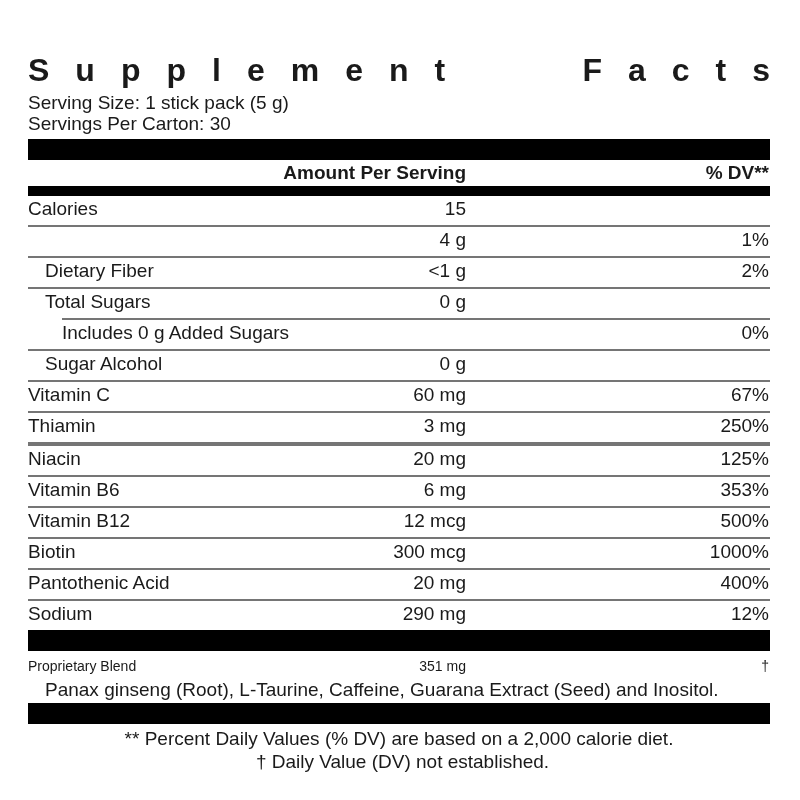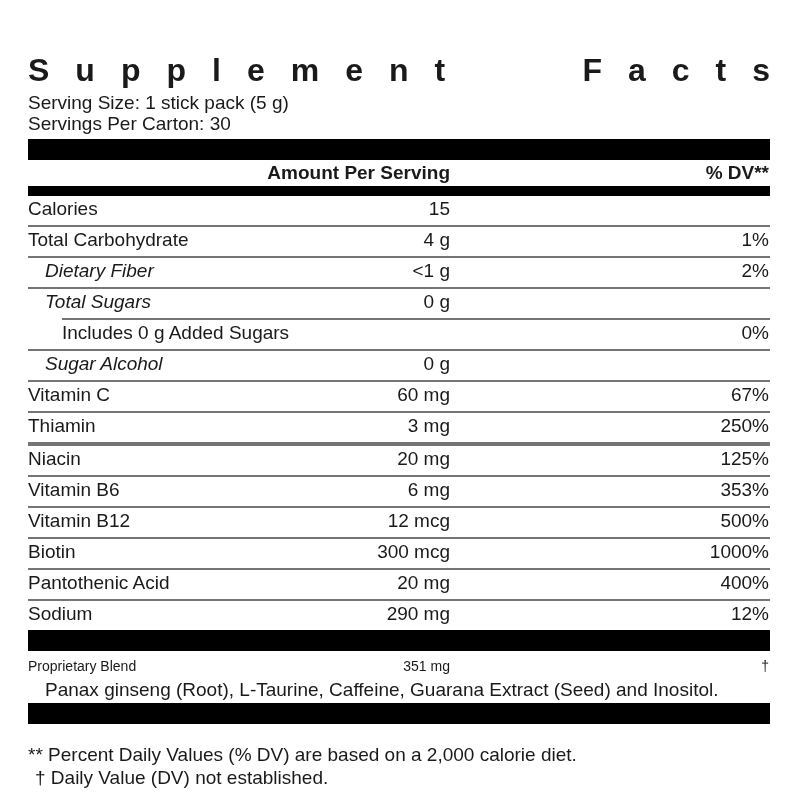"Amount Per Serving" .amount-col { right: 320px -> 304px }
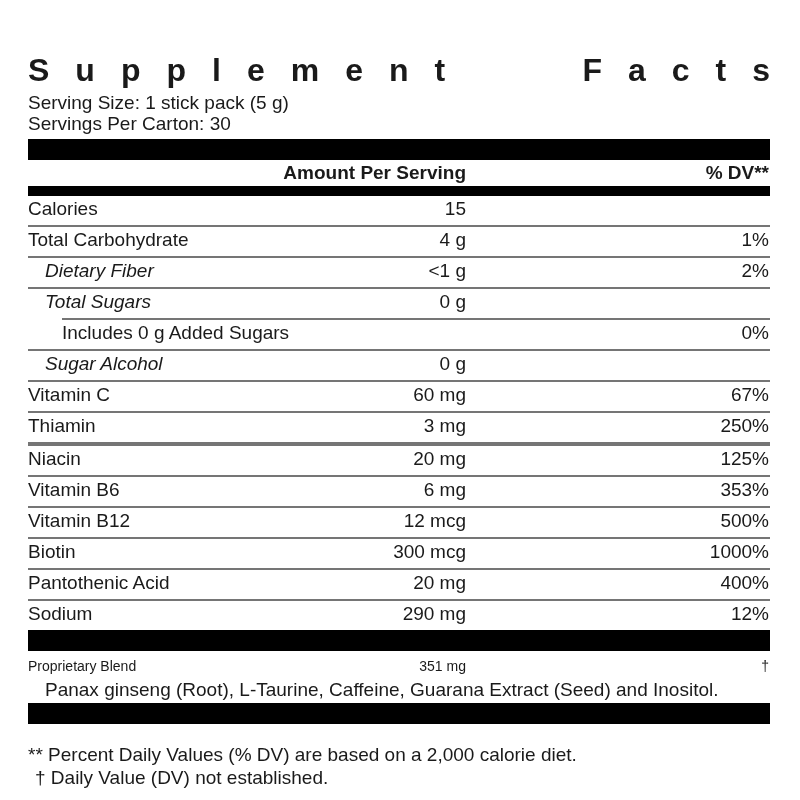"Total Carbohydrate" span.name { html: <span>Total Carbohydrate</span> -> none }
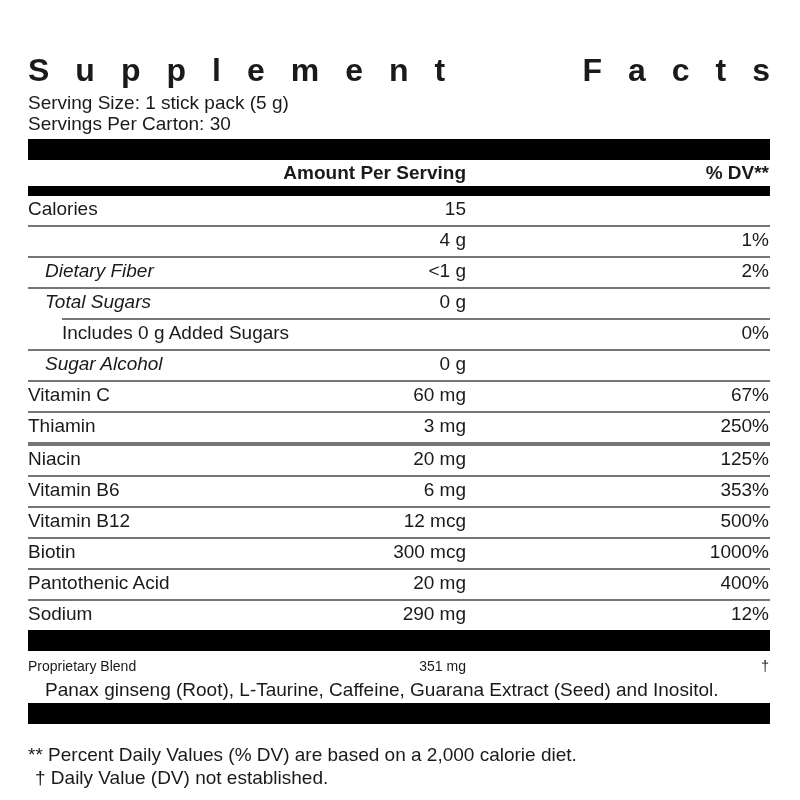"Dietary Fiber" .indent1 { font-style: italic -> none }
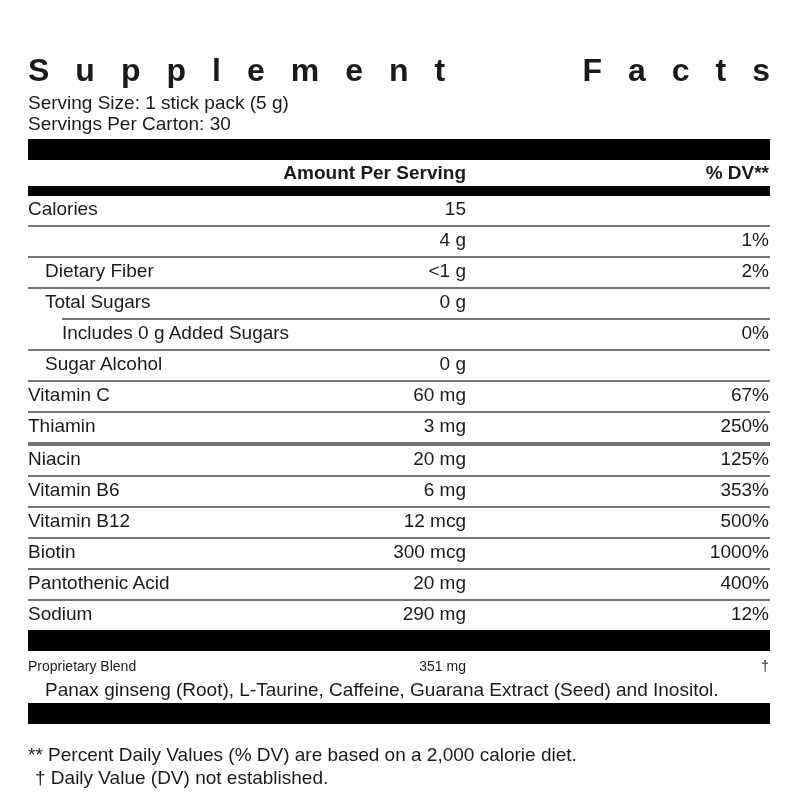"** Percent Daily Values (%" .footnotes { margin-top: 20px -> 4px; text-align: none -> center }
